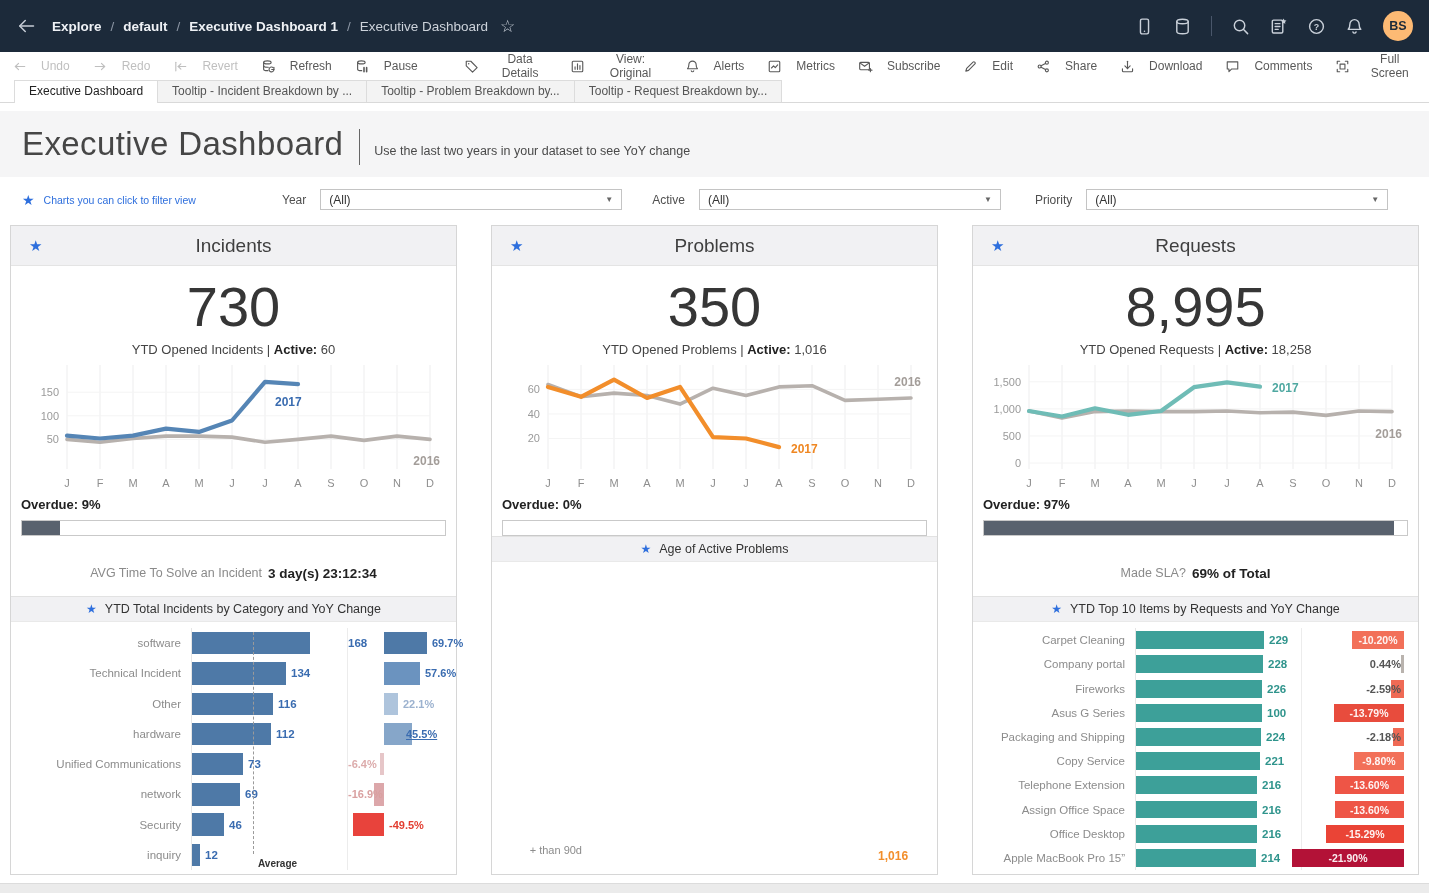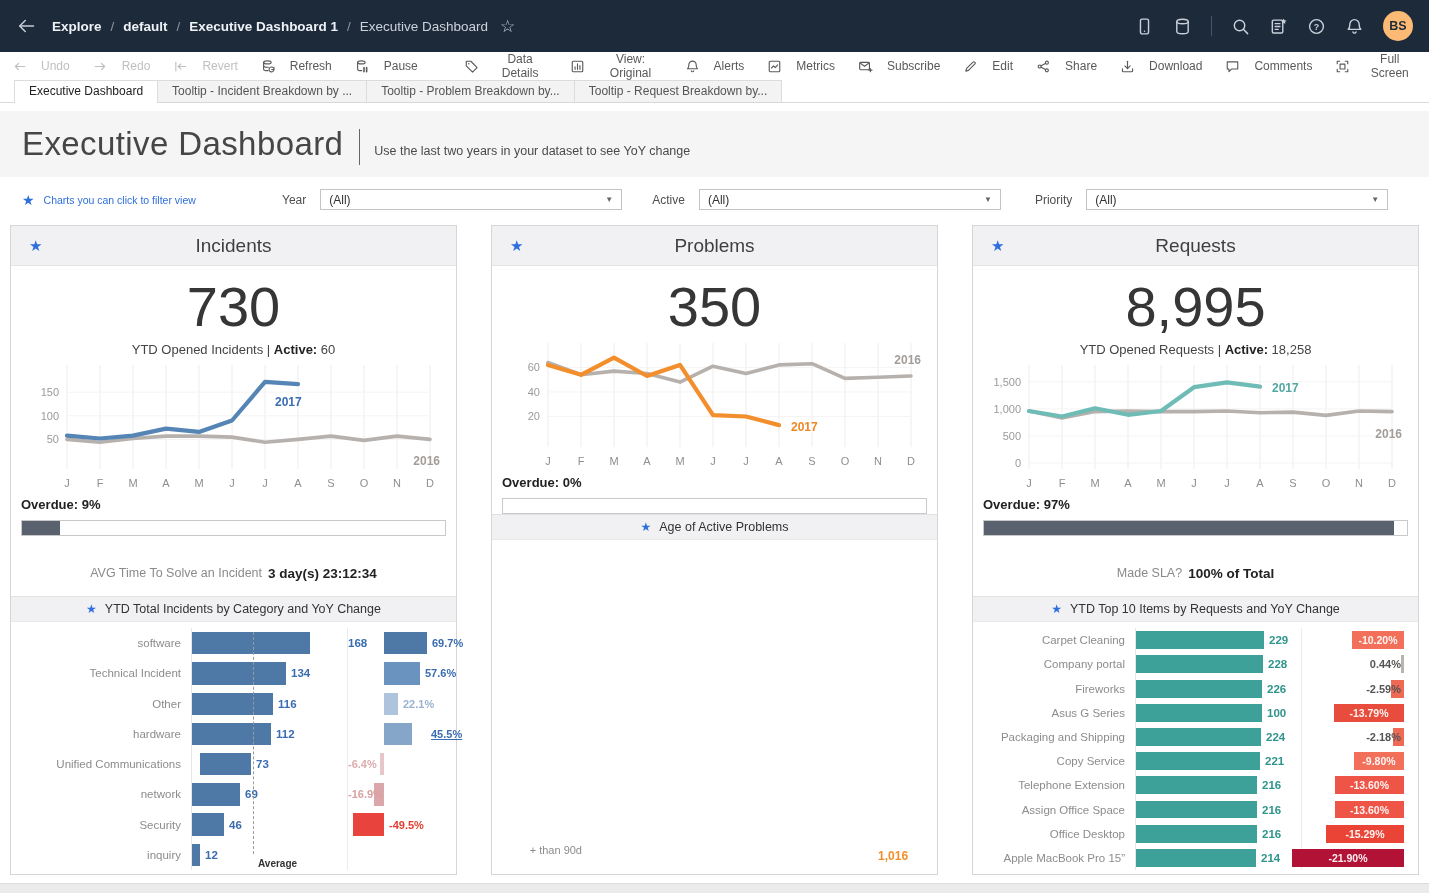"YTD Opened Problems | Active:" div.kpi-cap { html: none -> <div><span>YTD Opened Problems | </span><b>Active:</b><span> 1,016</span></div> }
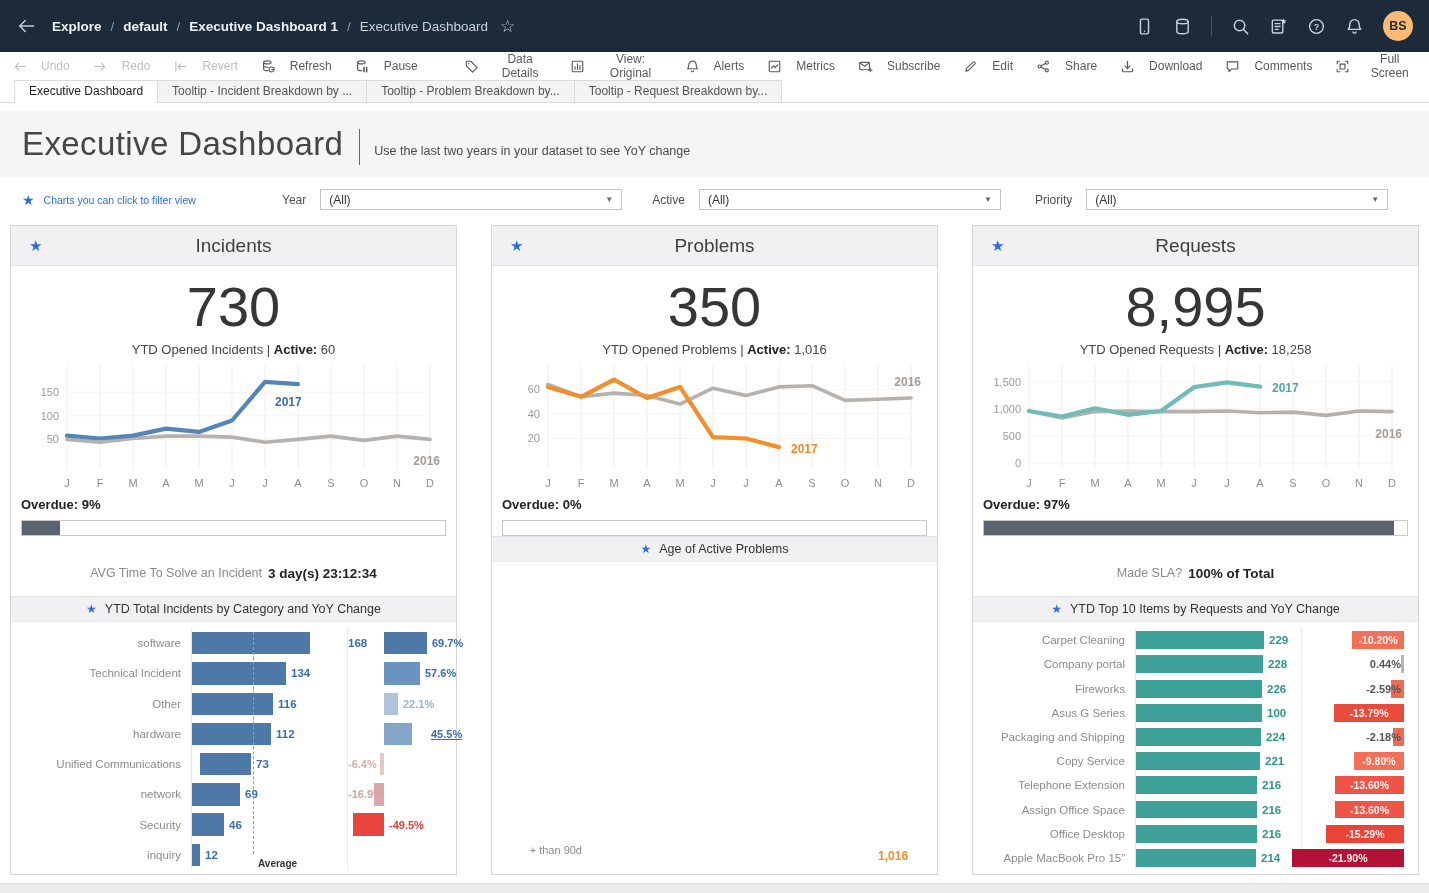"100% of Total" b { text: 100% -> 69% }
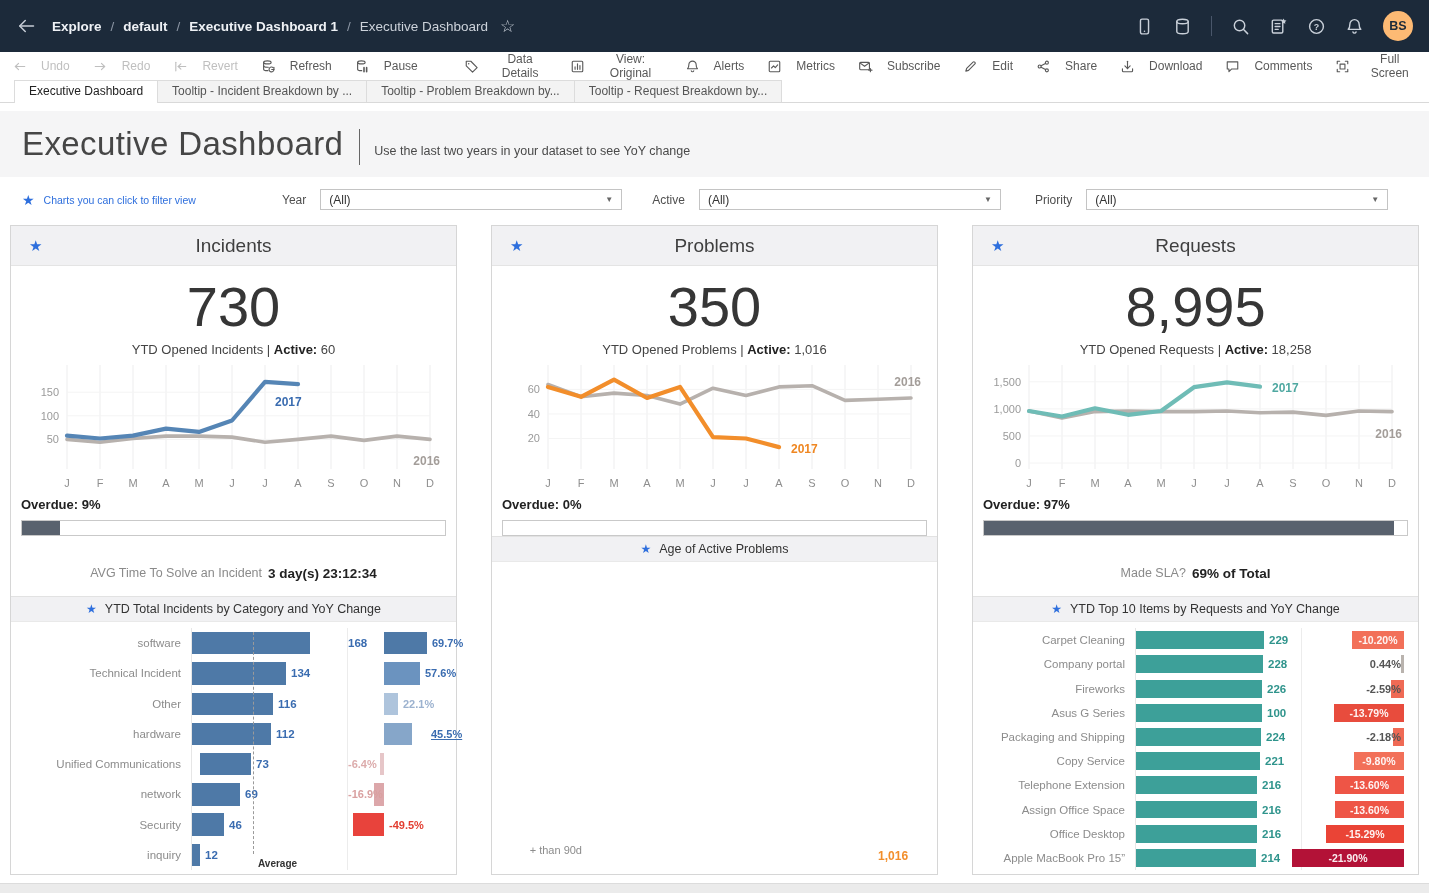"45.5%" span.yoy-label { left: 83px -> 58px }
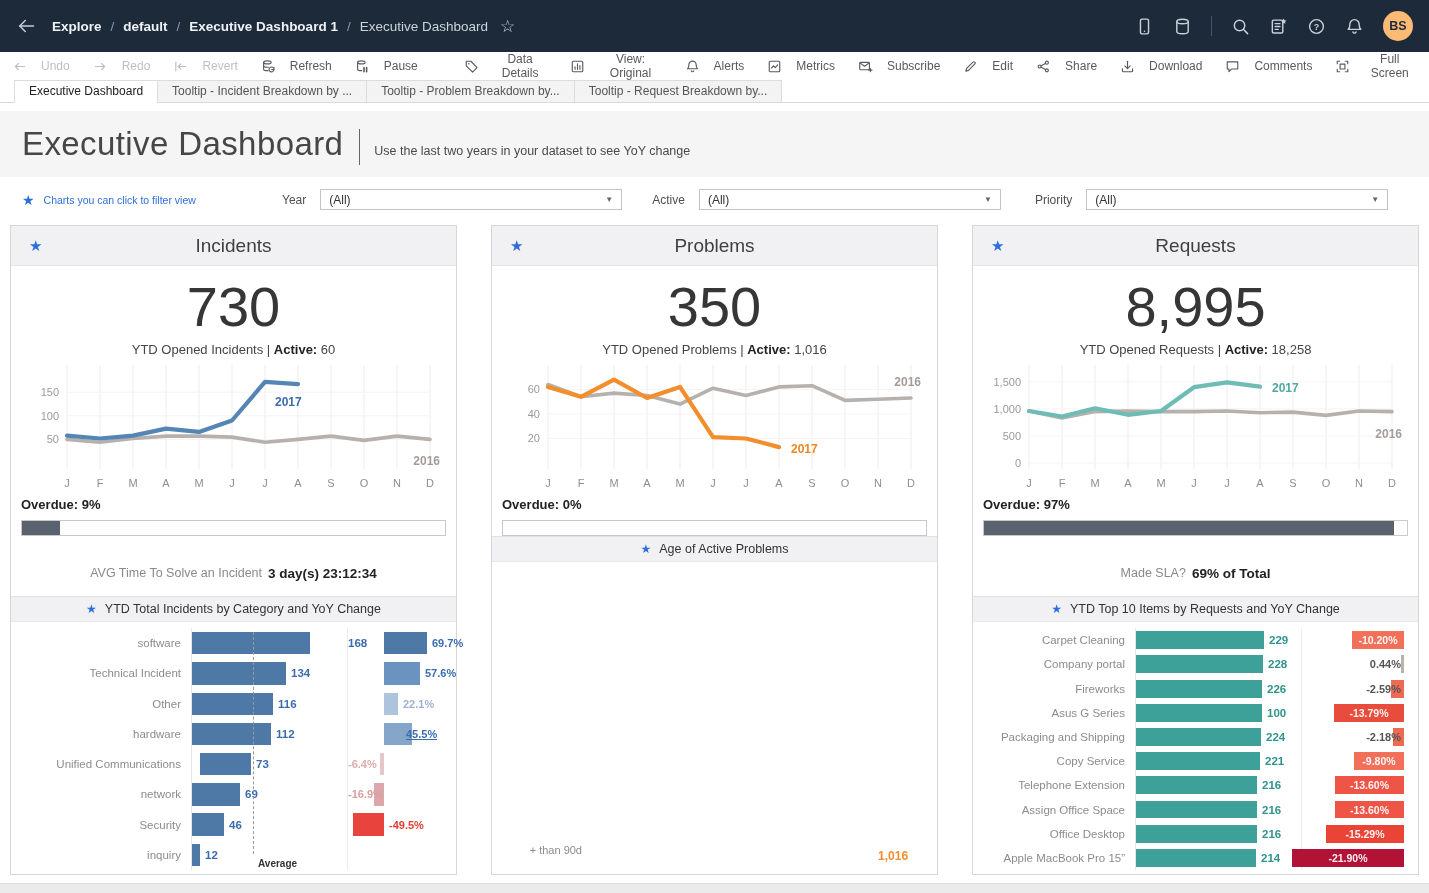"73" div.cat-bararea { padding-left: 8px -> none }
